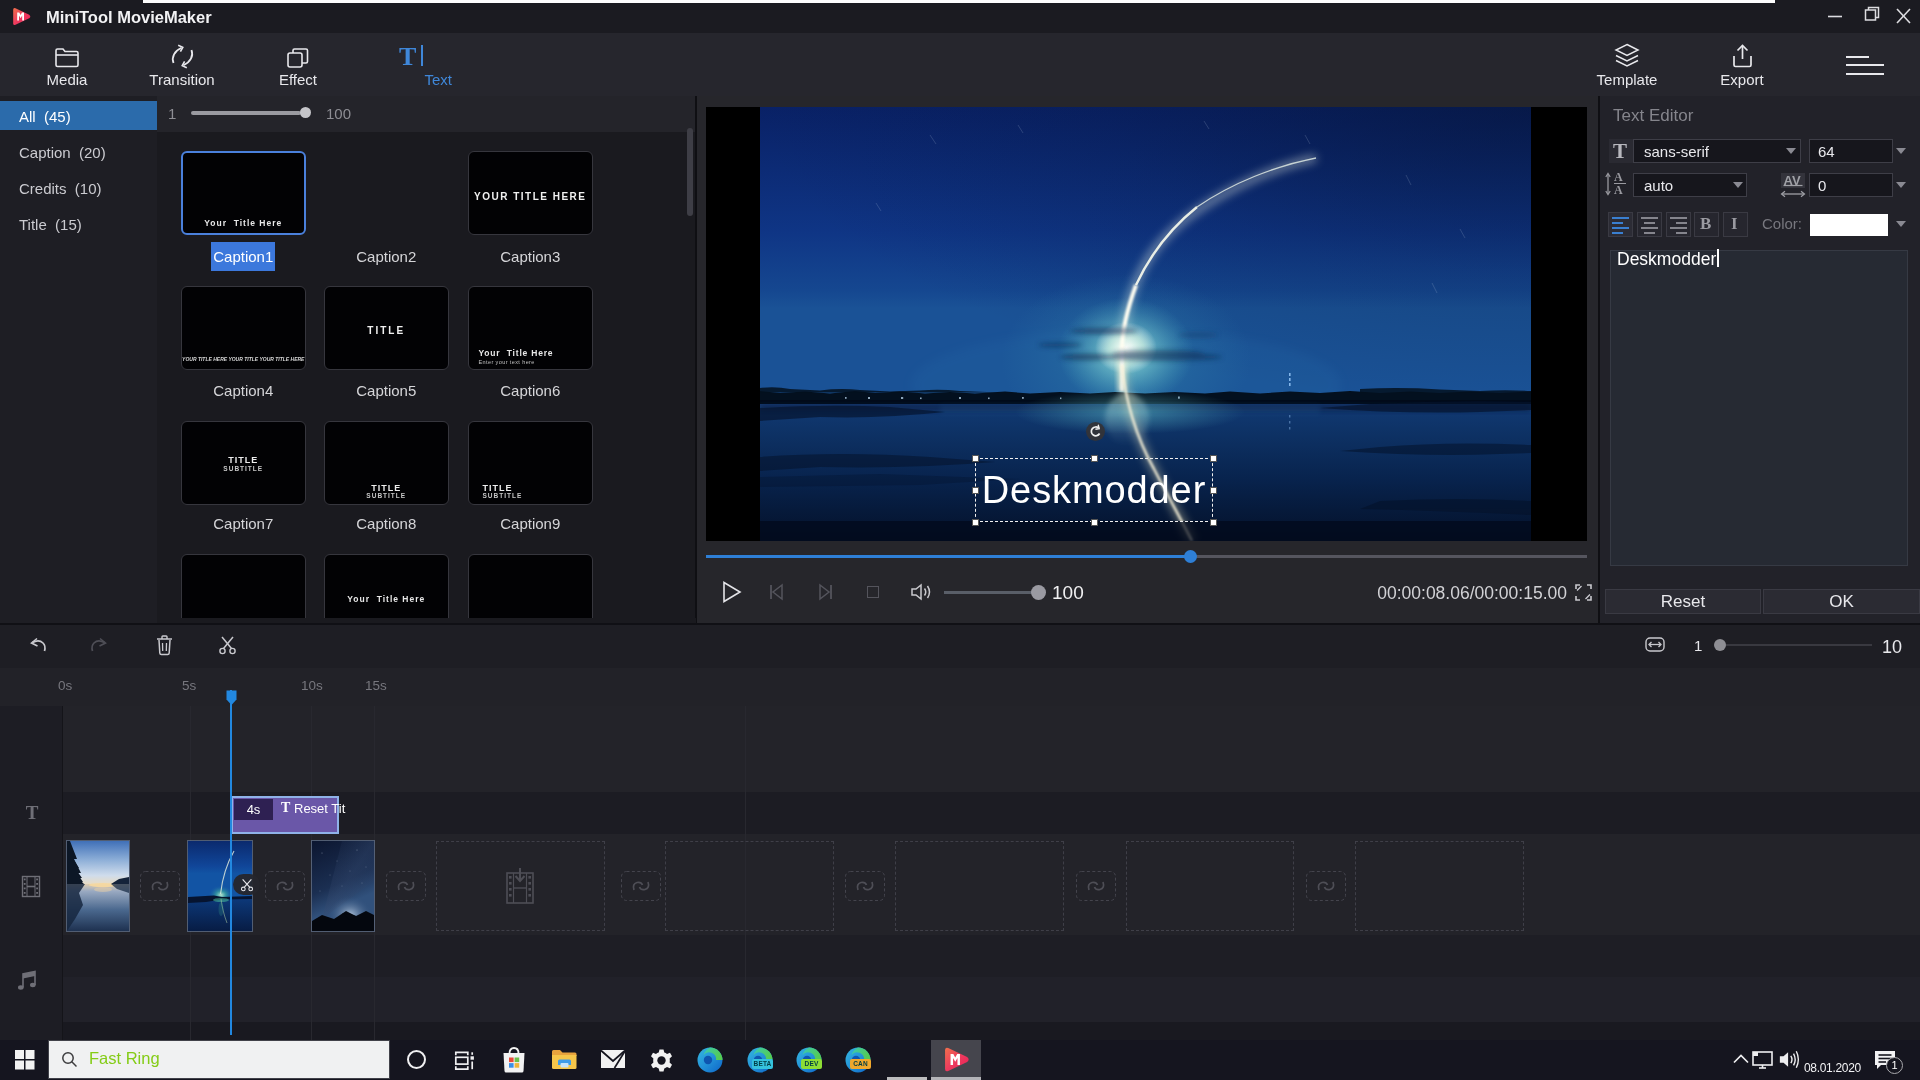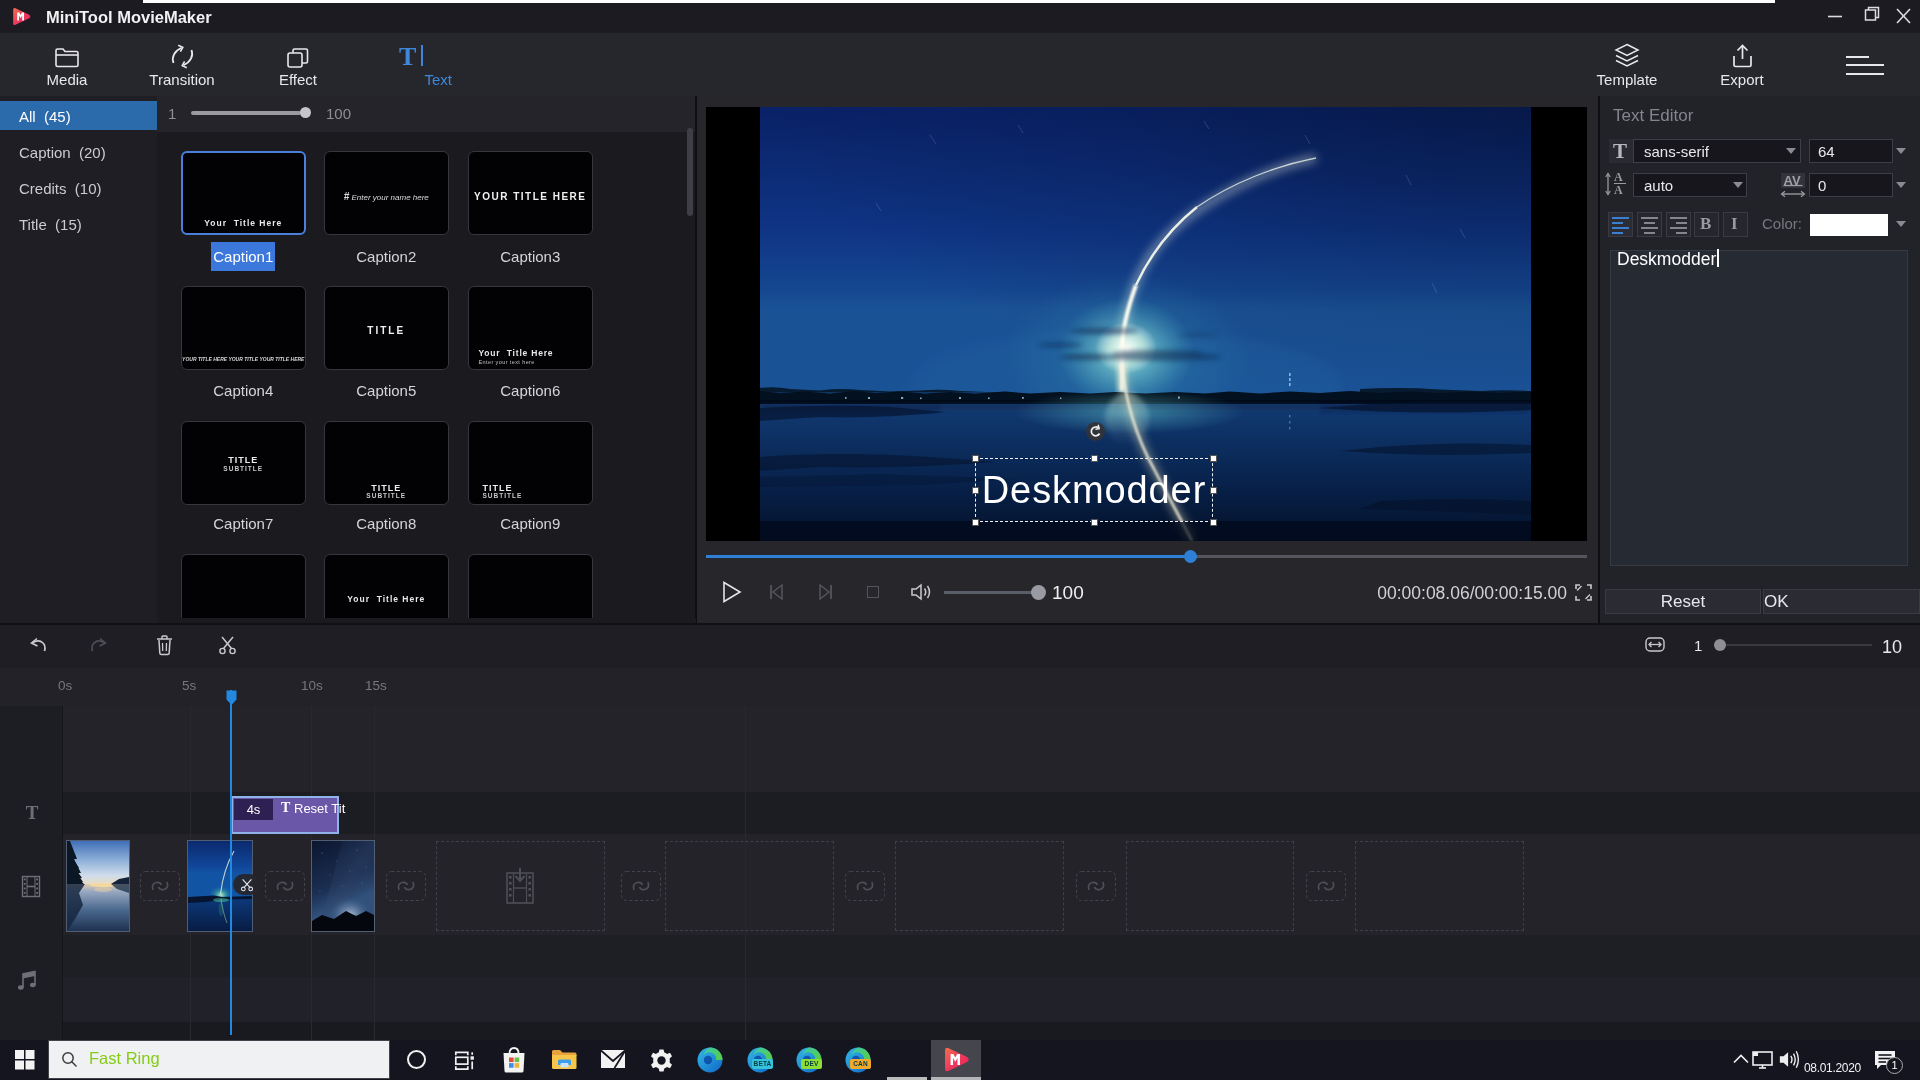"# Enter your name here" div.abs { html: <div> <div><b>#</b> Enter your name here</div> </div> -> none }
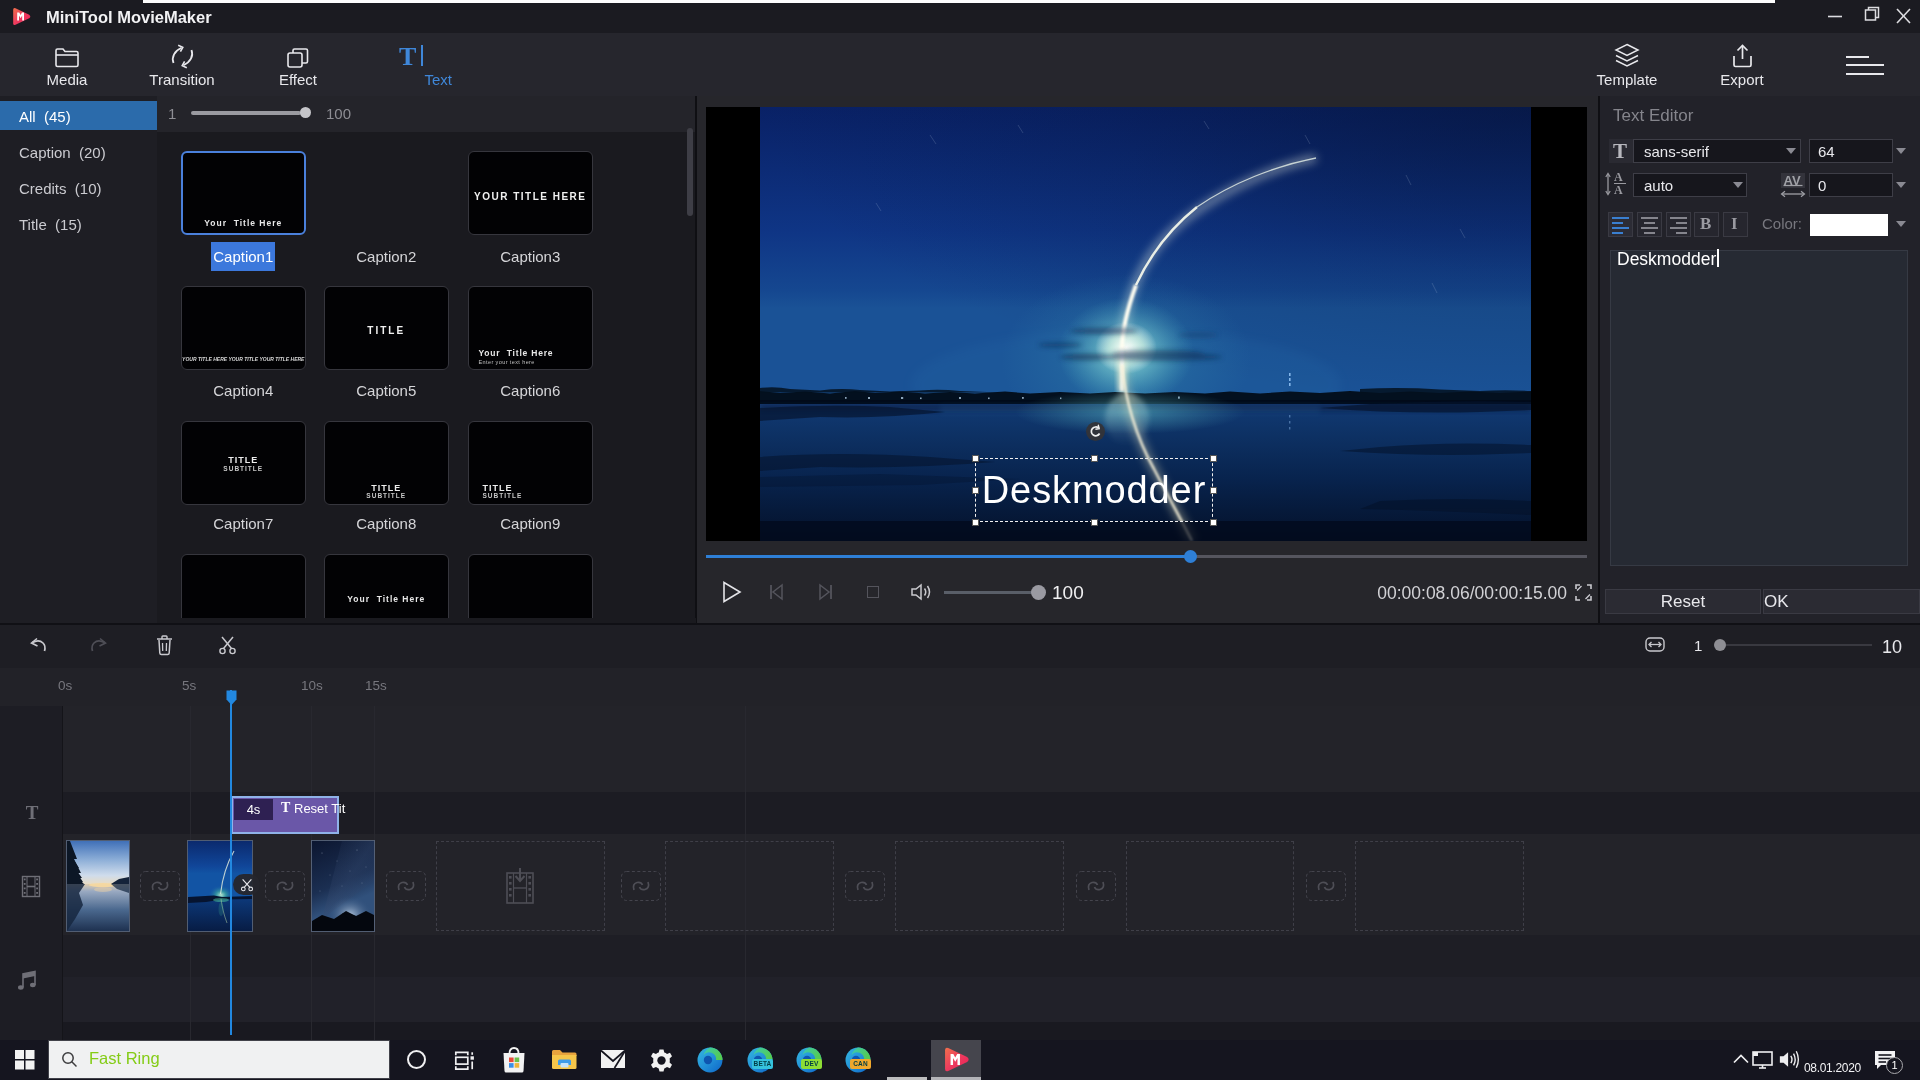"OK" div.abs { text-align: none -> center }
